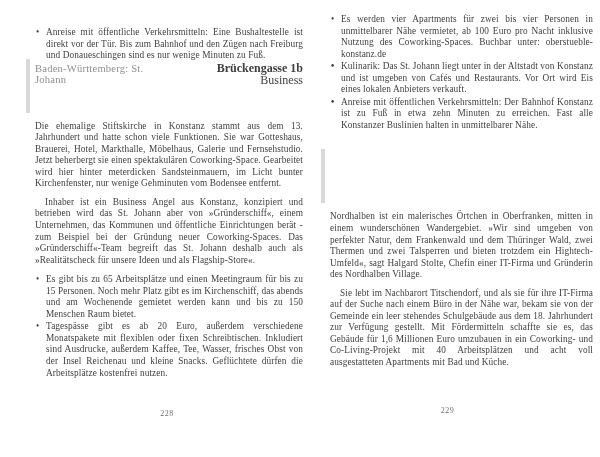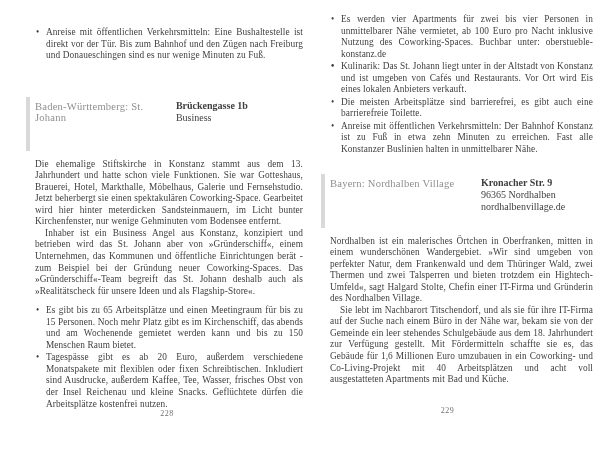"Anreise mit öffentlichen Verkehrsmitteln: Eine" span { text: öffentlichen -> öffentliche }
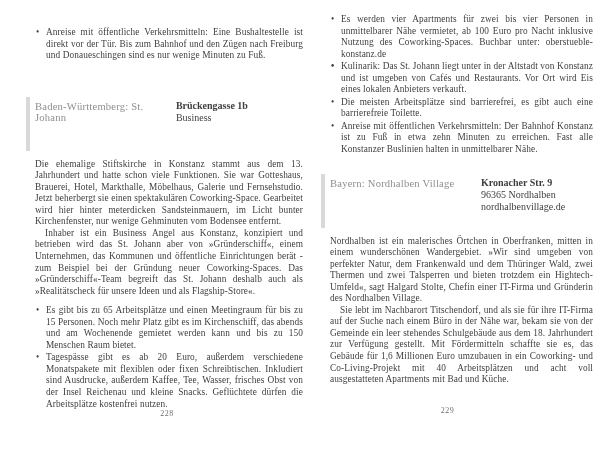"Baden-Württemberg: St. Johann" .entry-header { margin-top: 38px -> none }
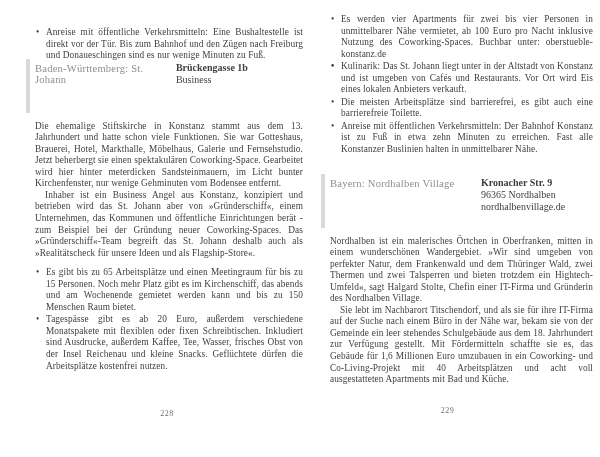"Brückengasse 1b" .entry-address { font-size: 10px -> 12px; text-align: none -> right }
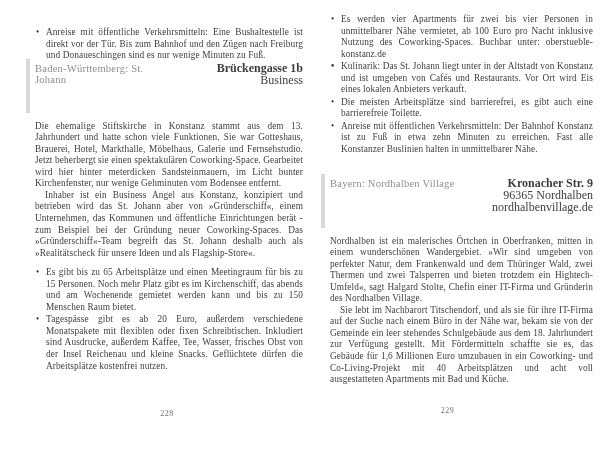"Die meisten Arbeitsplätze sind" span { html: <span>Die meisten Arbeitsplätze sind barrierefrei, es gibt auch eine barrierefreie Toilette.</span> -> none }
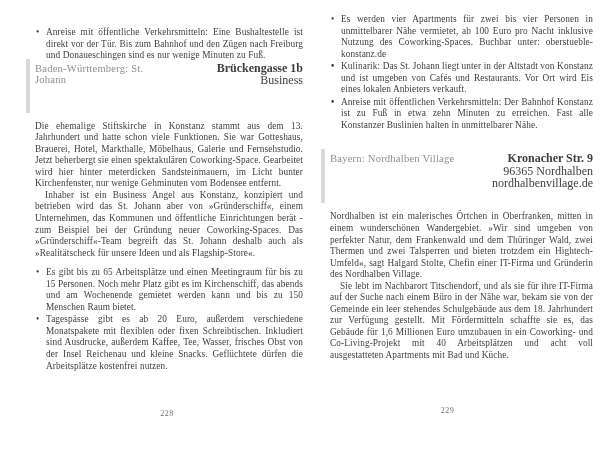"Bayern: Nordhalben Village" h2.entry-title { html: <h2>Bayern: Nordhalben Village</h2> -> none }
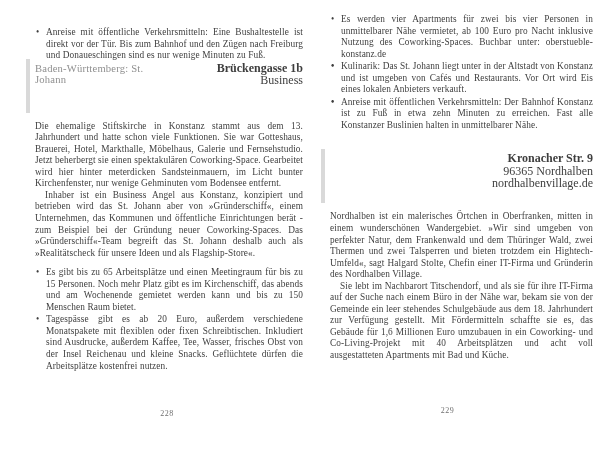"Kronacher Str. 9" div.entry-address { html: <div> <div>Kronacher Str. 9</div> <div>96365 Nordhalben</div> <div>nordhalbenvillage.de</div> </div> -> none }
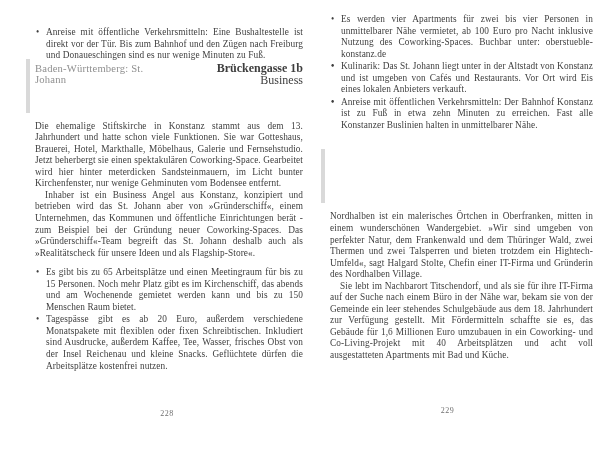"Inhaber ist ein Business Angel" p.indent { margin-top: none -> 7px }
